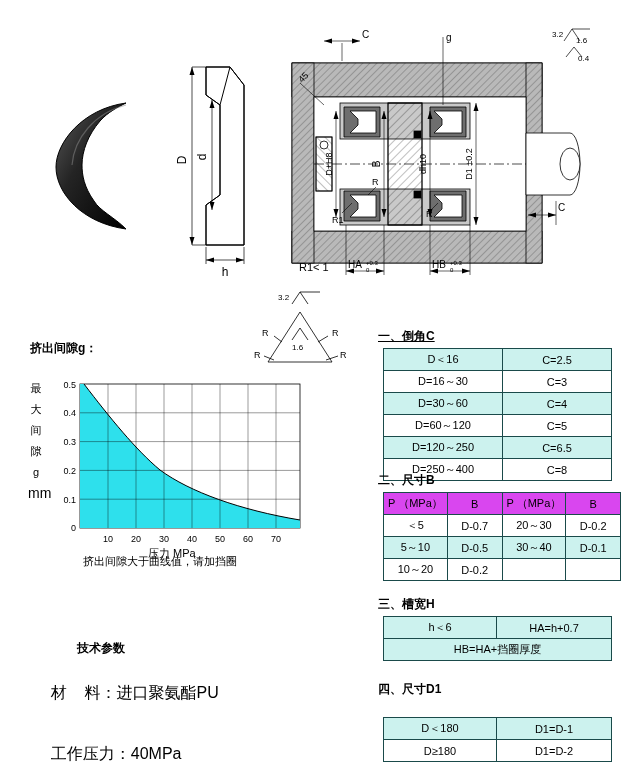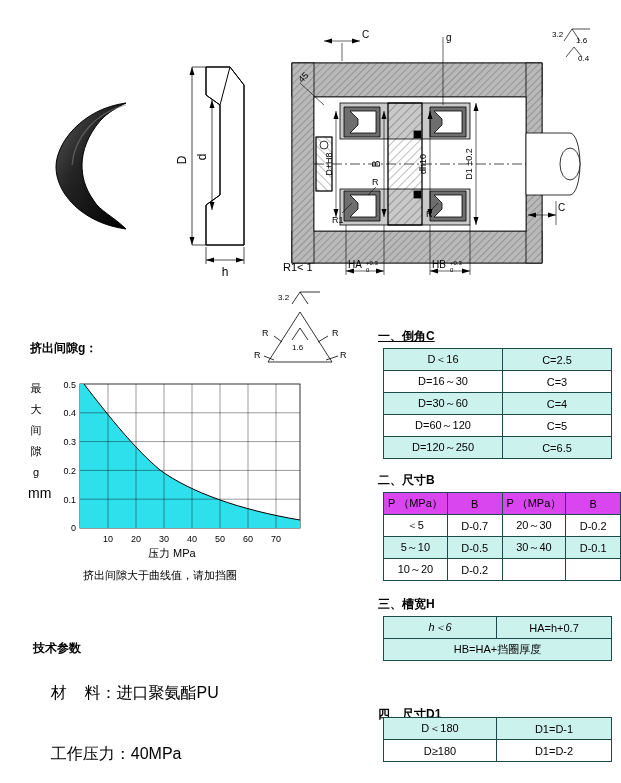"R1< 1" div.abs { left: 283px -> 299px }
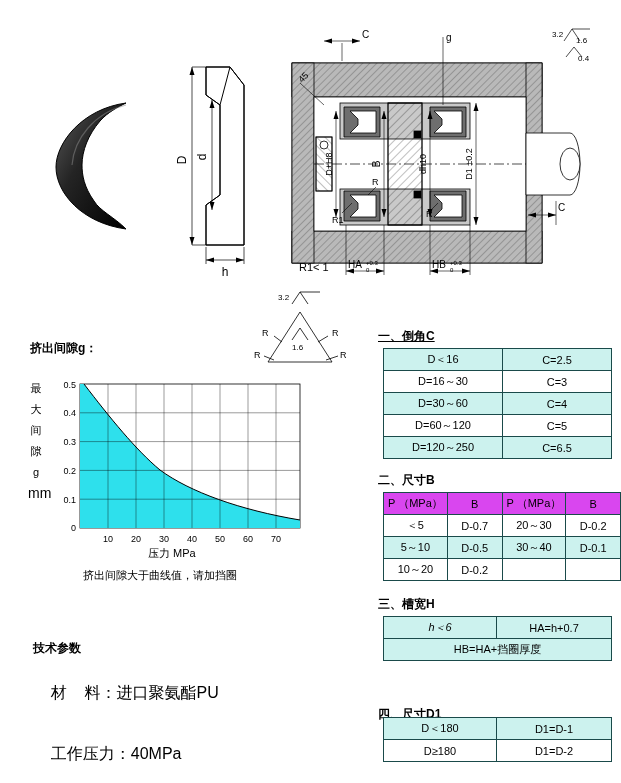"D=250～400" tr { html: none -> <tr> <td>D=250～400</td> <td>C=8</td> </tr> }
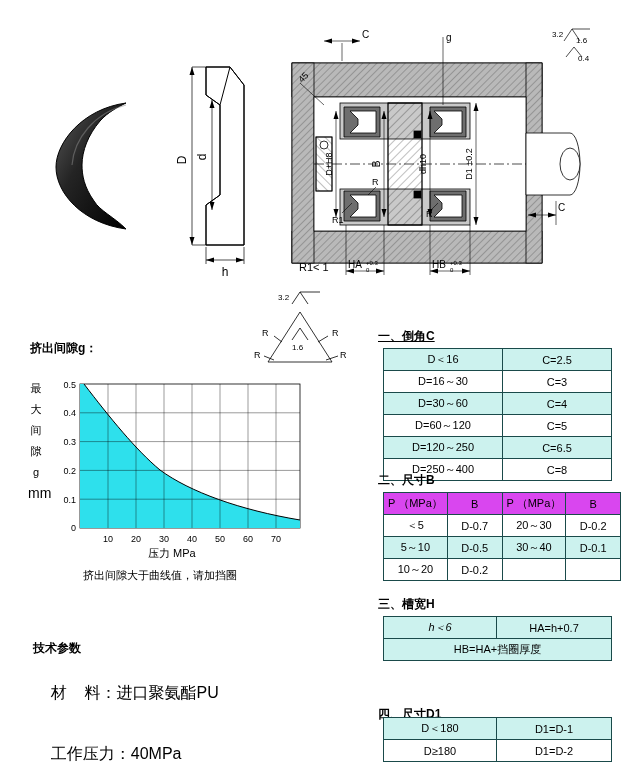"挤出间隙大于曲线值，请加挡圈" div.abs { top: 568px -> 554px }
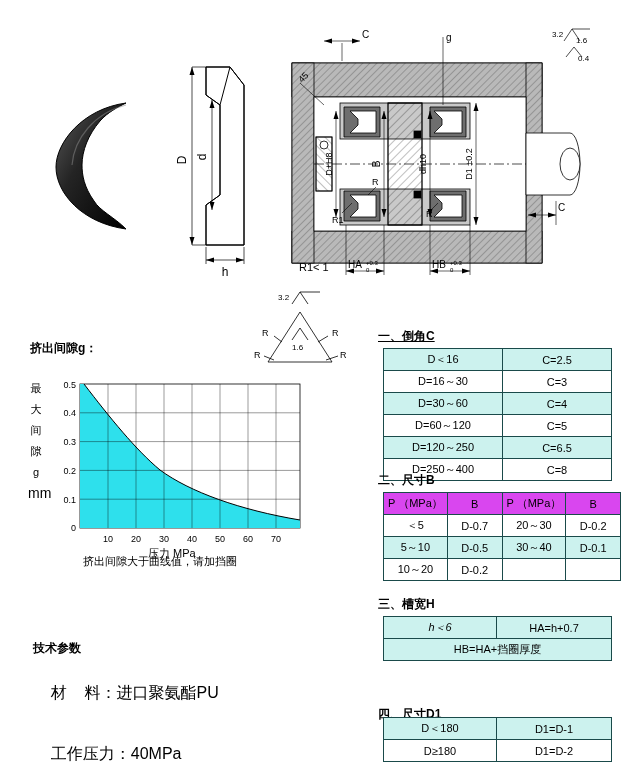"h＜6" td.hl { font-style: italic -> none }
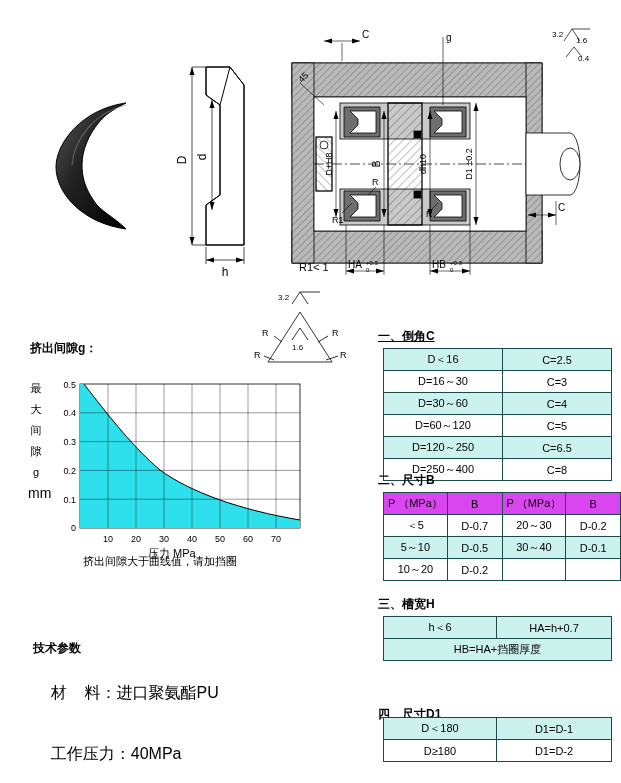"技术参数" .tech-title { margin-left: none -> 44px }
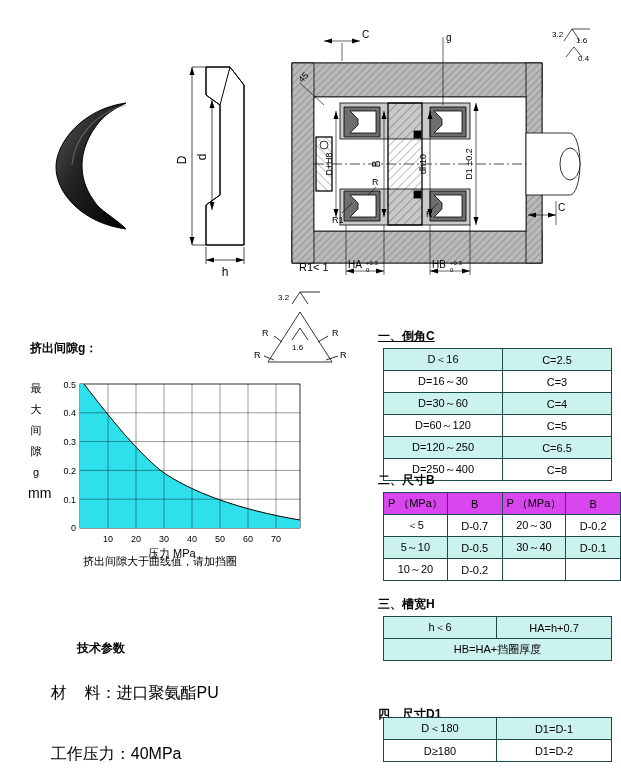"四、尺寸D1" div.abs { top: 706px -> 681px }
